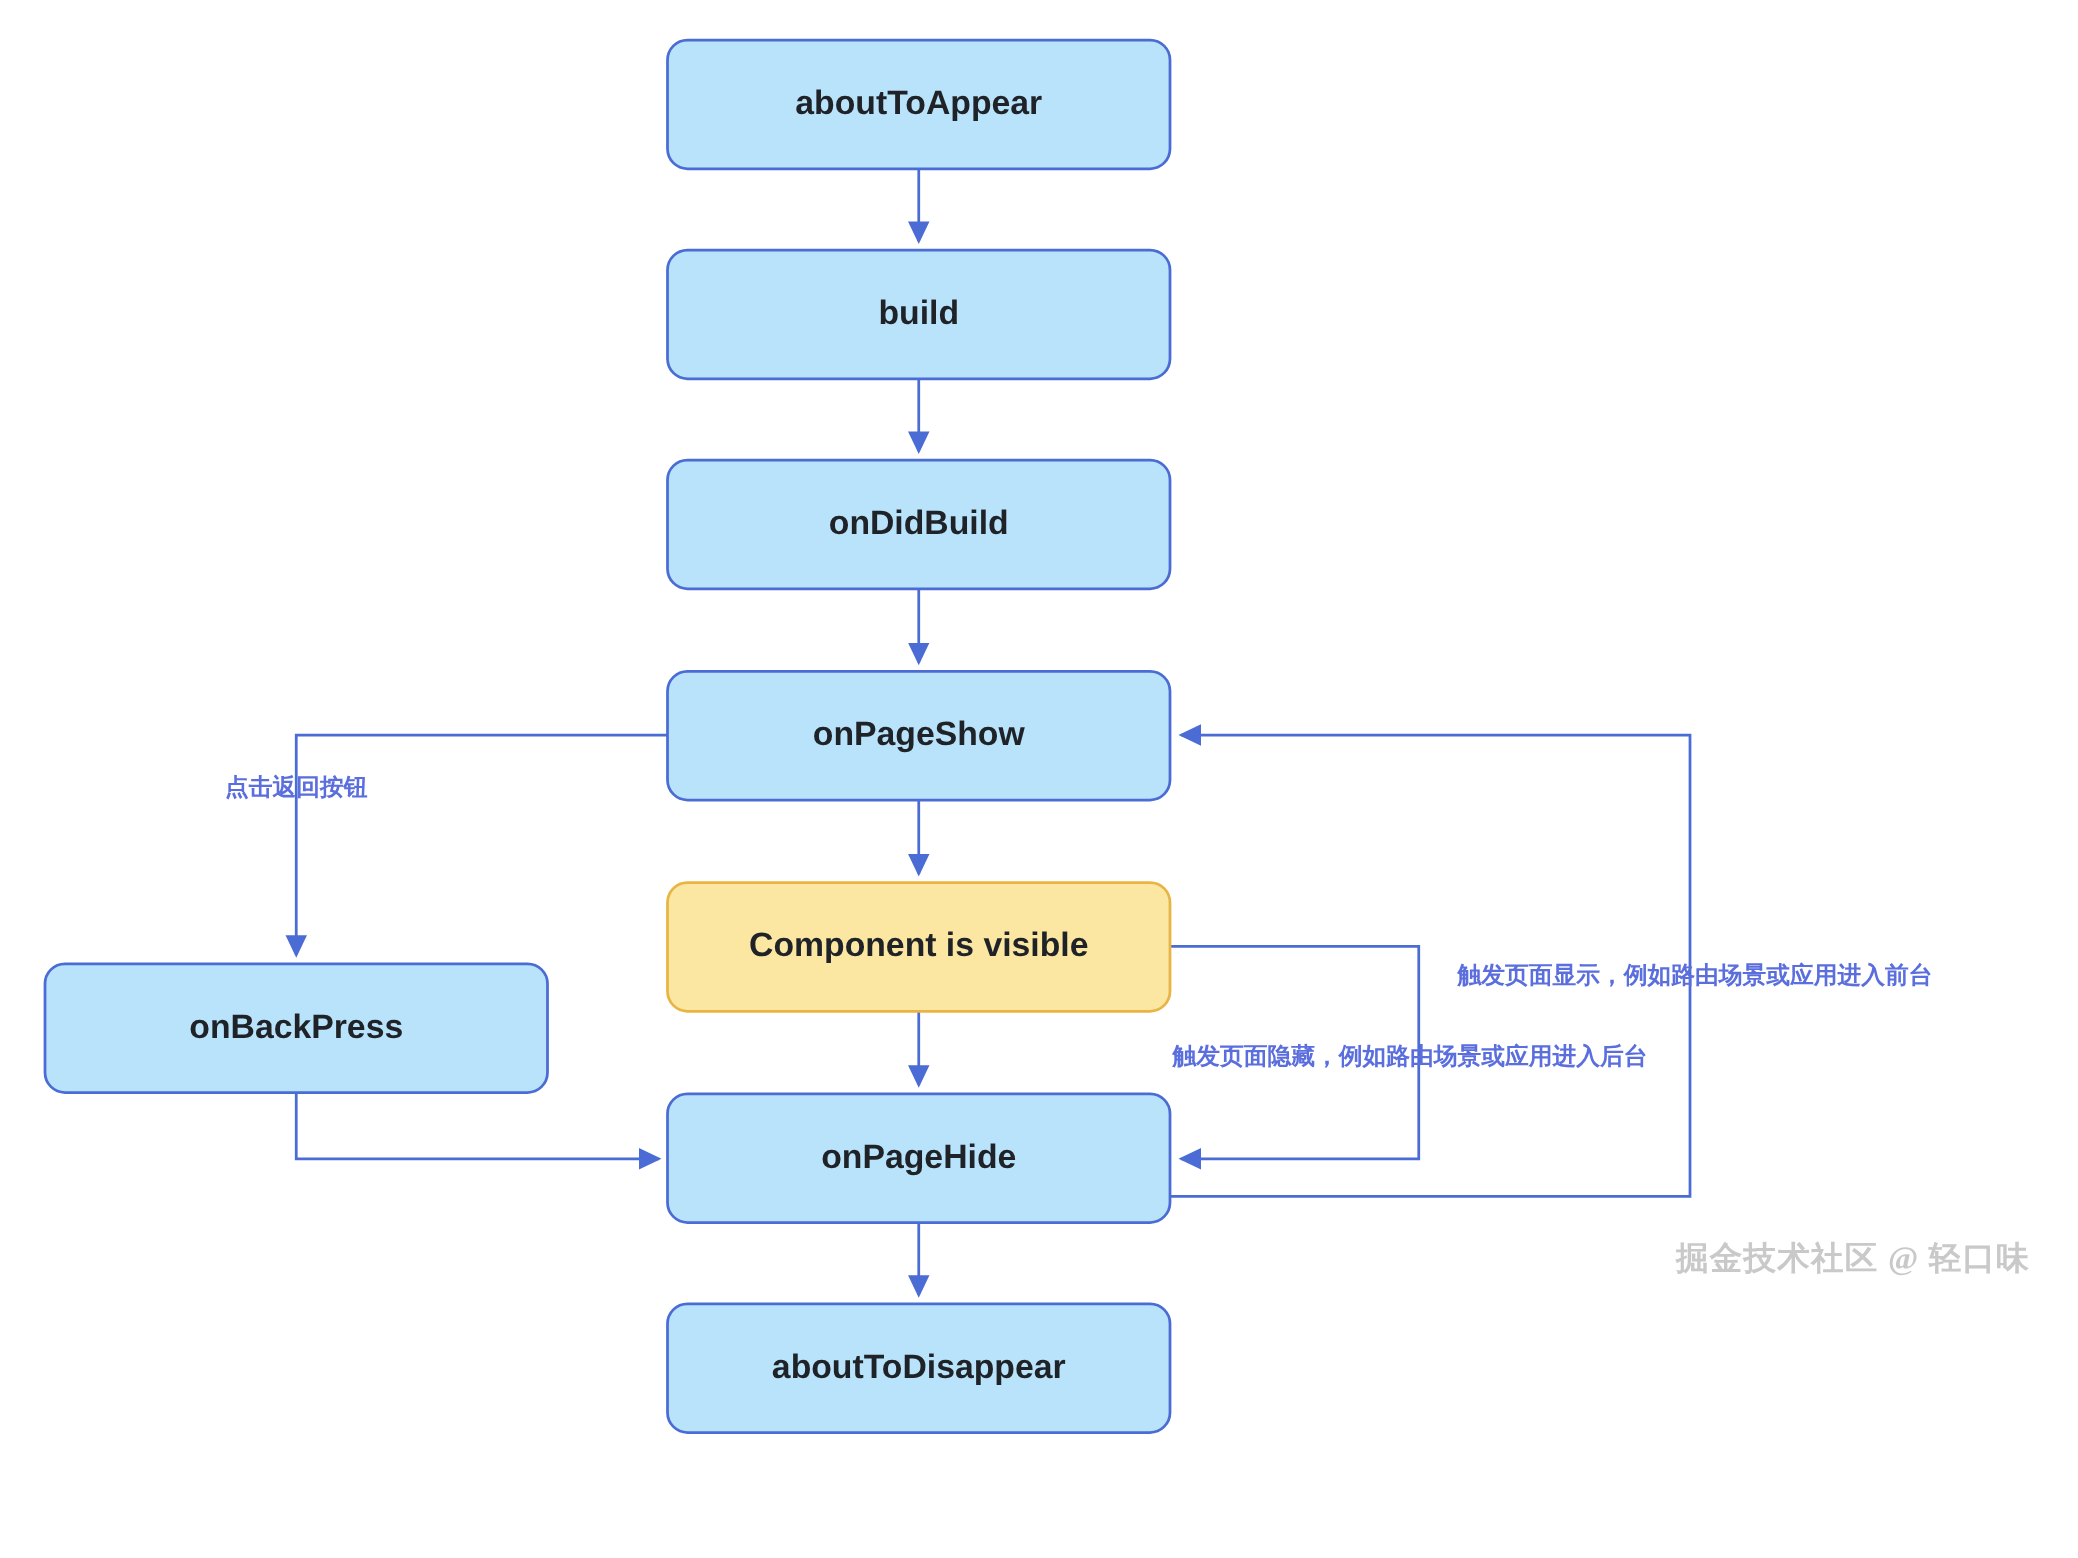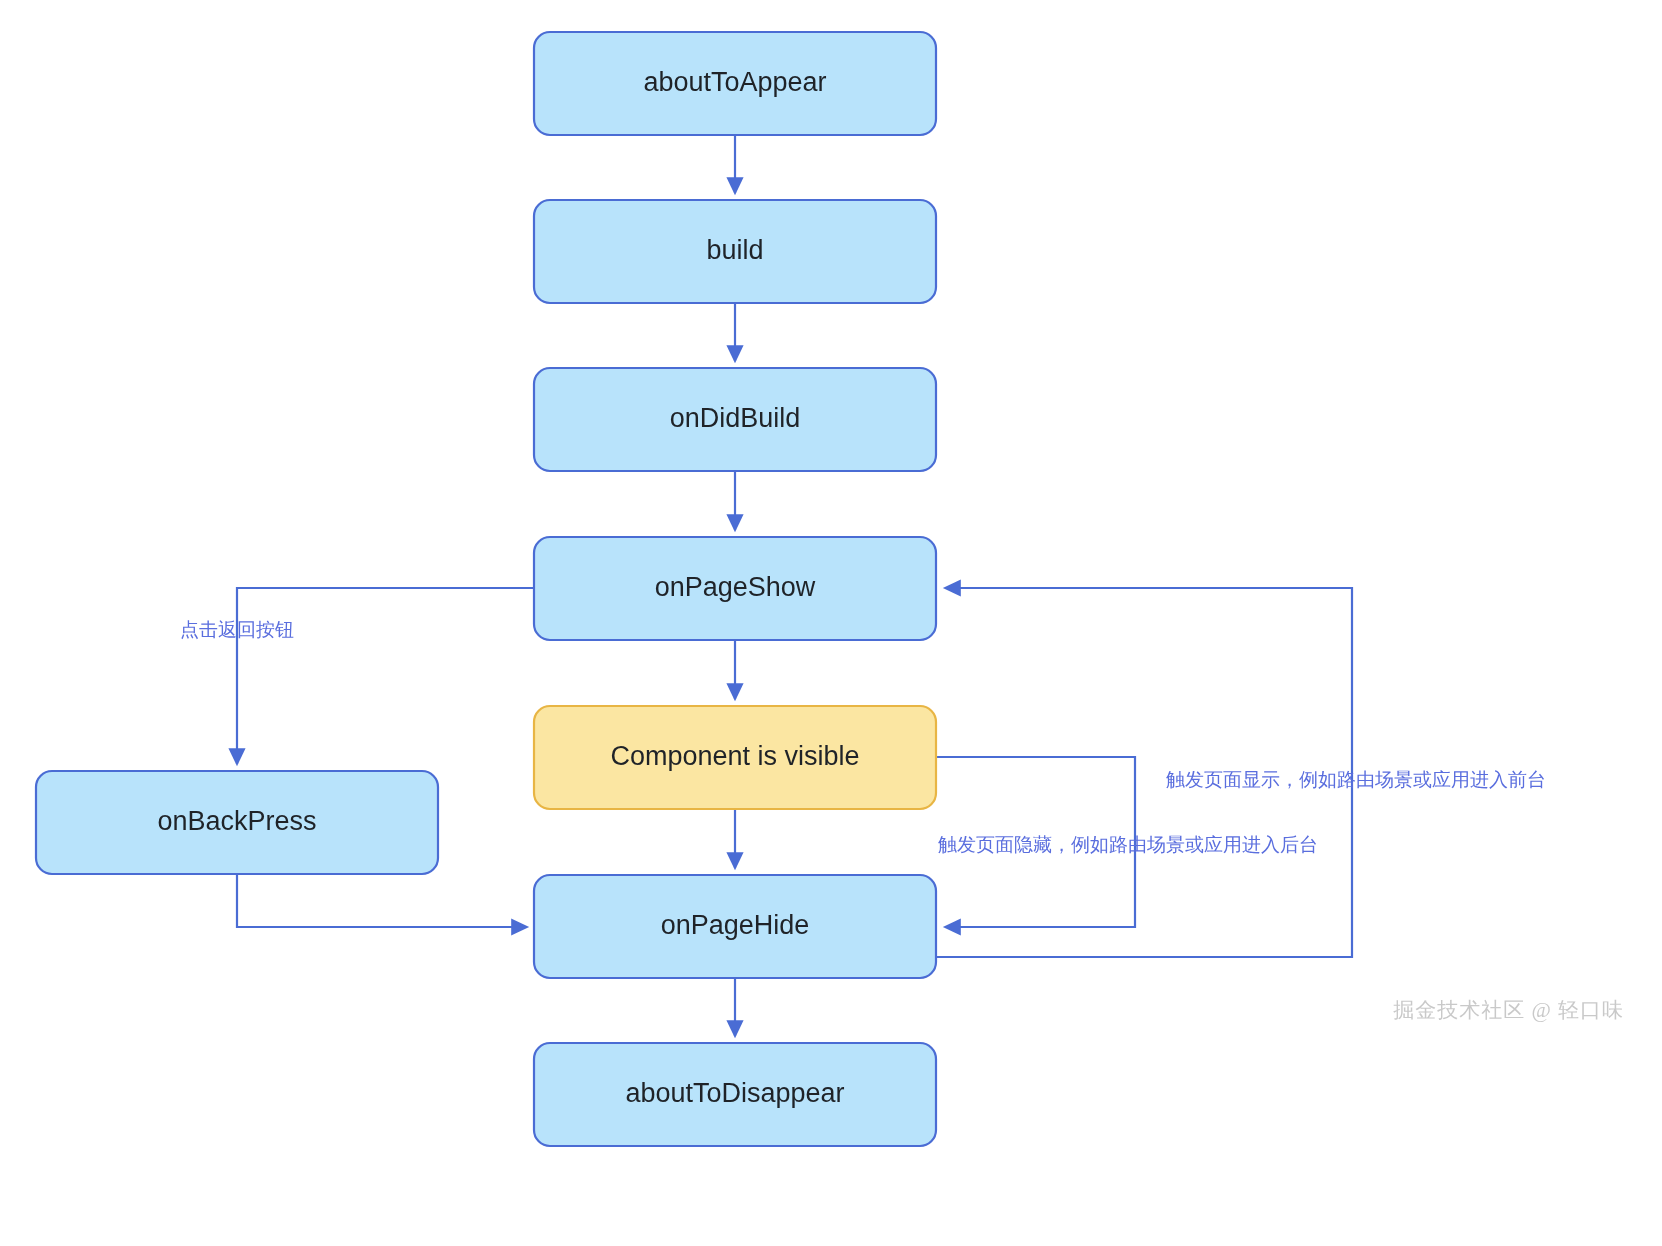"aboutToAppear" #flow-root { font-weight: none -> bold }
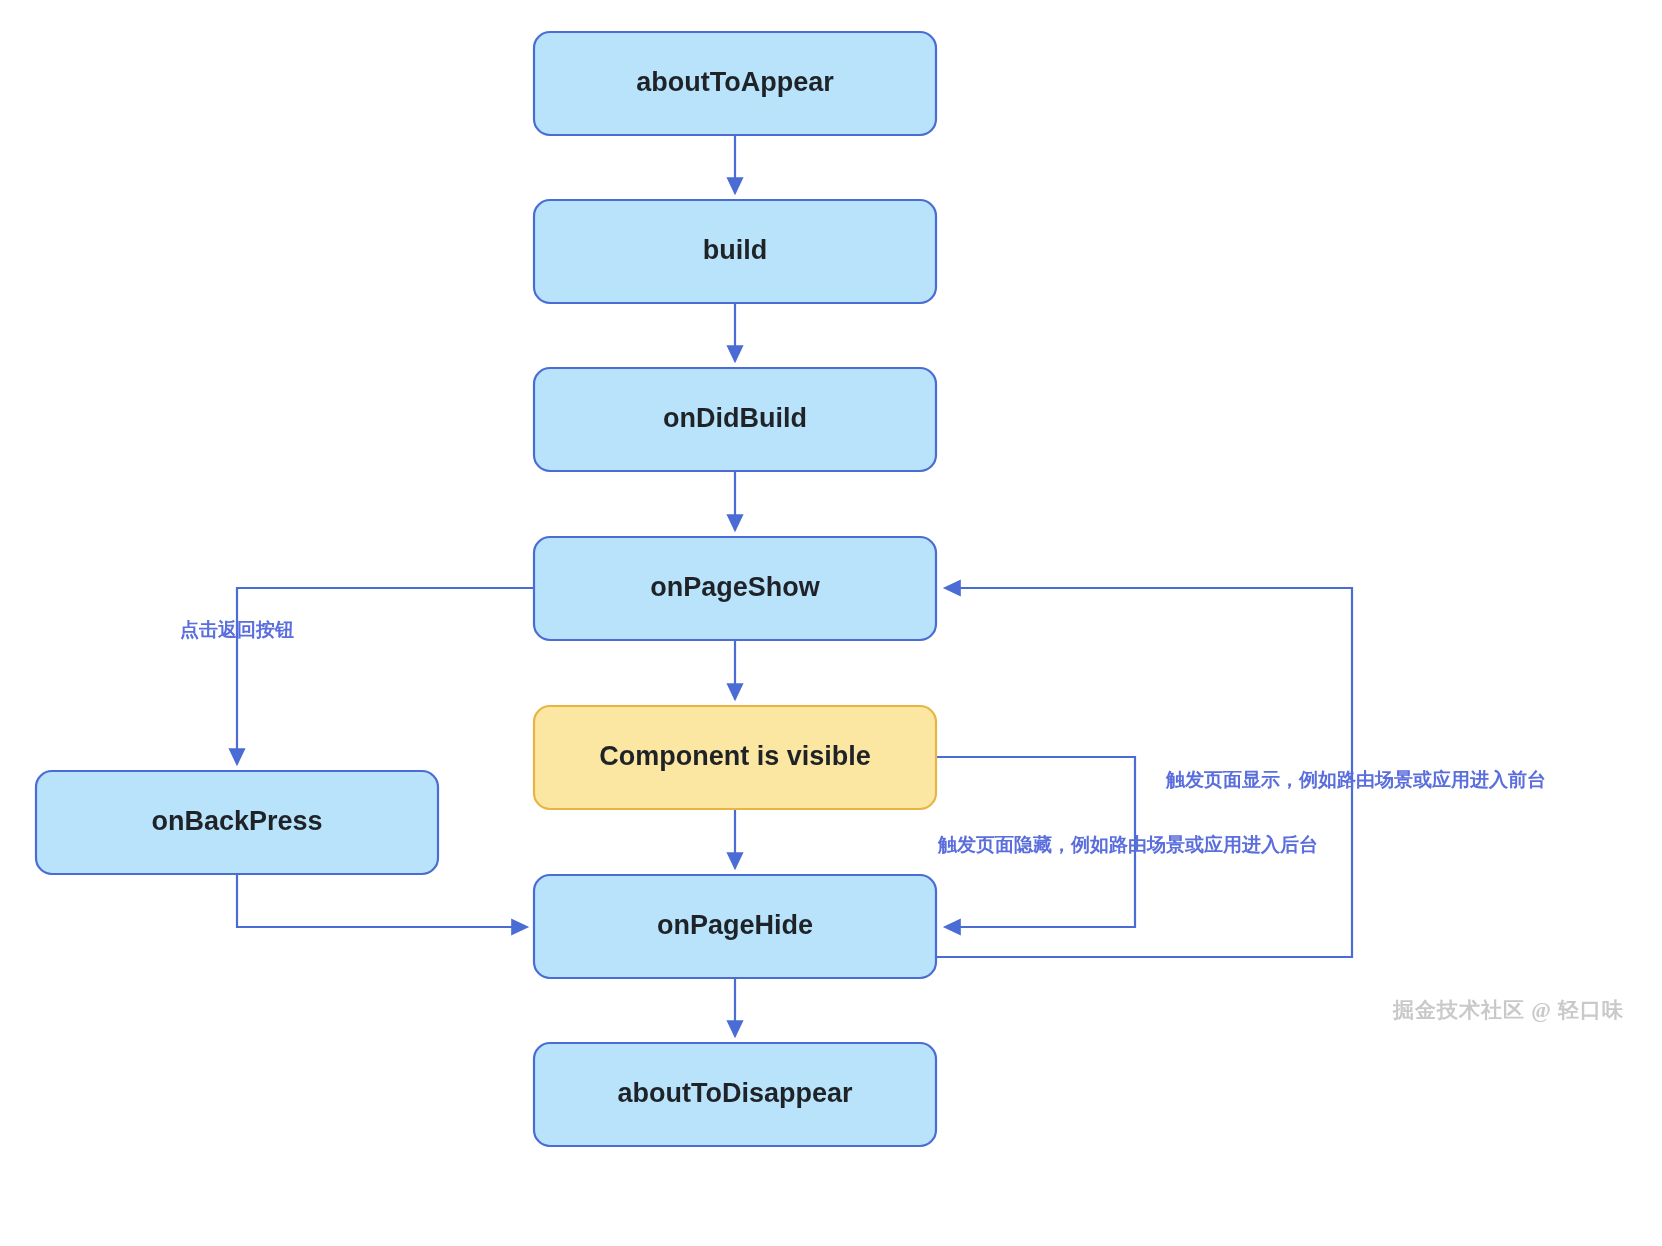"掘金技术社区 @ 轻口味" .watermark { font-size: 21px -> 26px }
